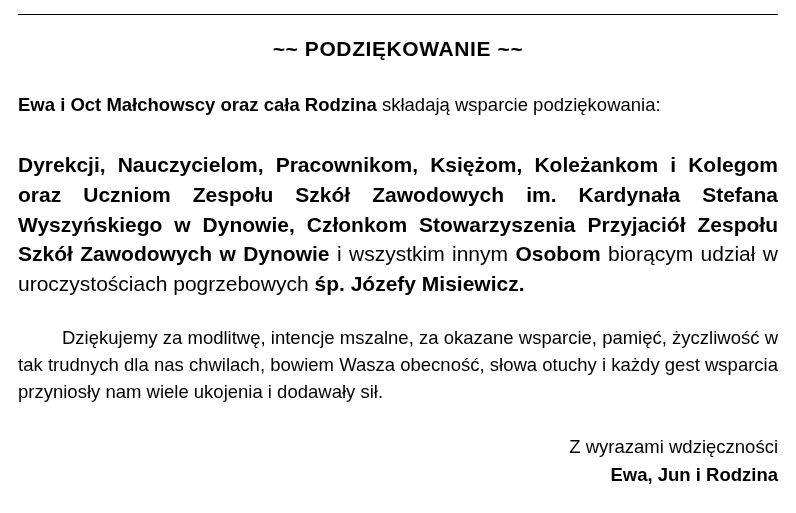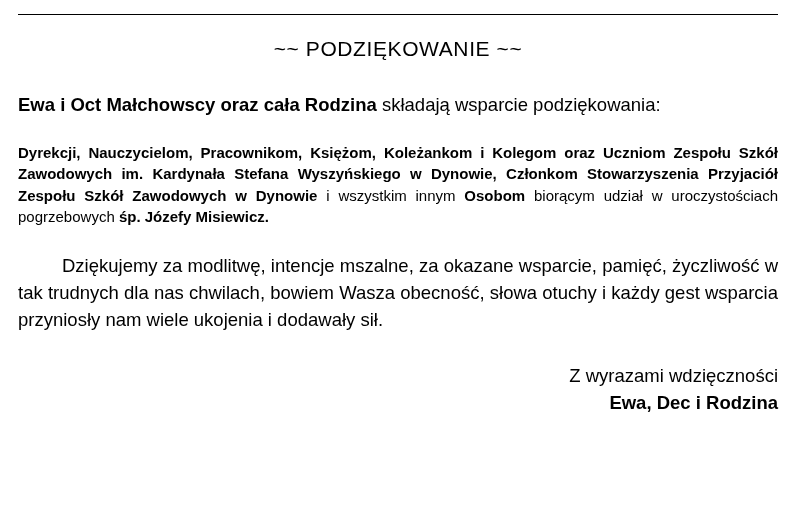"~~ PODZIĘKOWANIE ~~" .title { font-weight: 400 -> 700 }
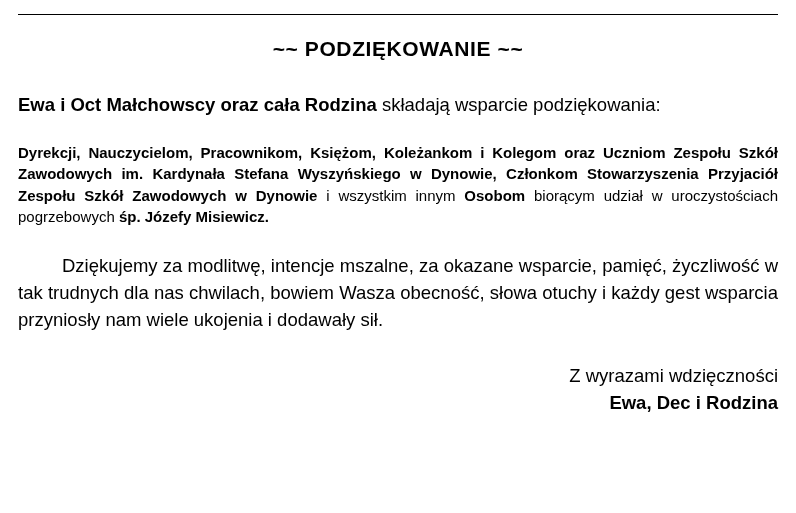"Dyrekcji, Nauczycielom, Pracownikom," .body-block { font-size: 15px -> 21px; margin-top: 24px -> 32px }
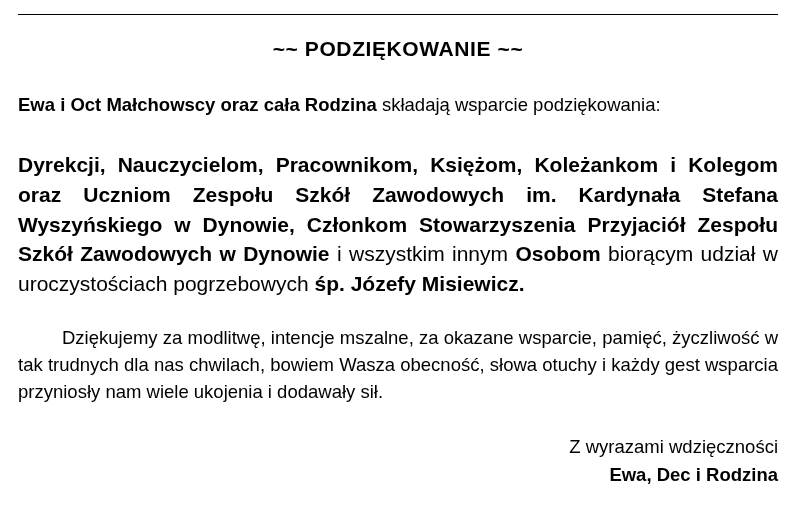"Ewa, Dec i Rodzina" span.sign-name { text: Dec -> Jun }
